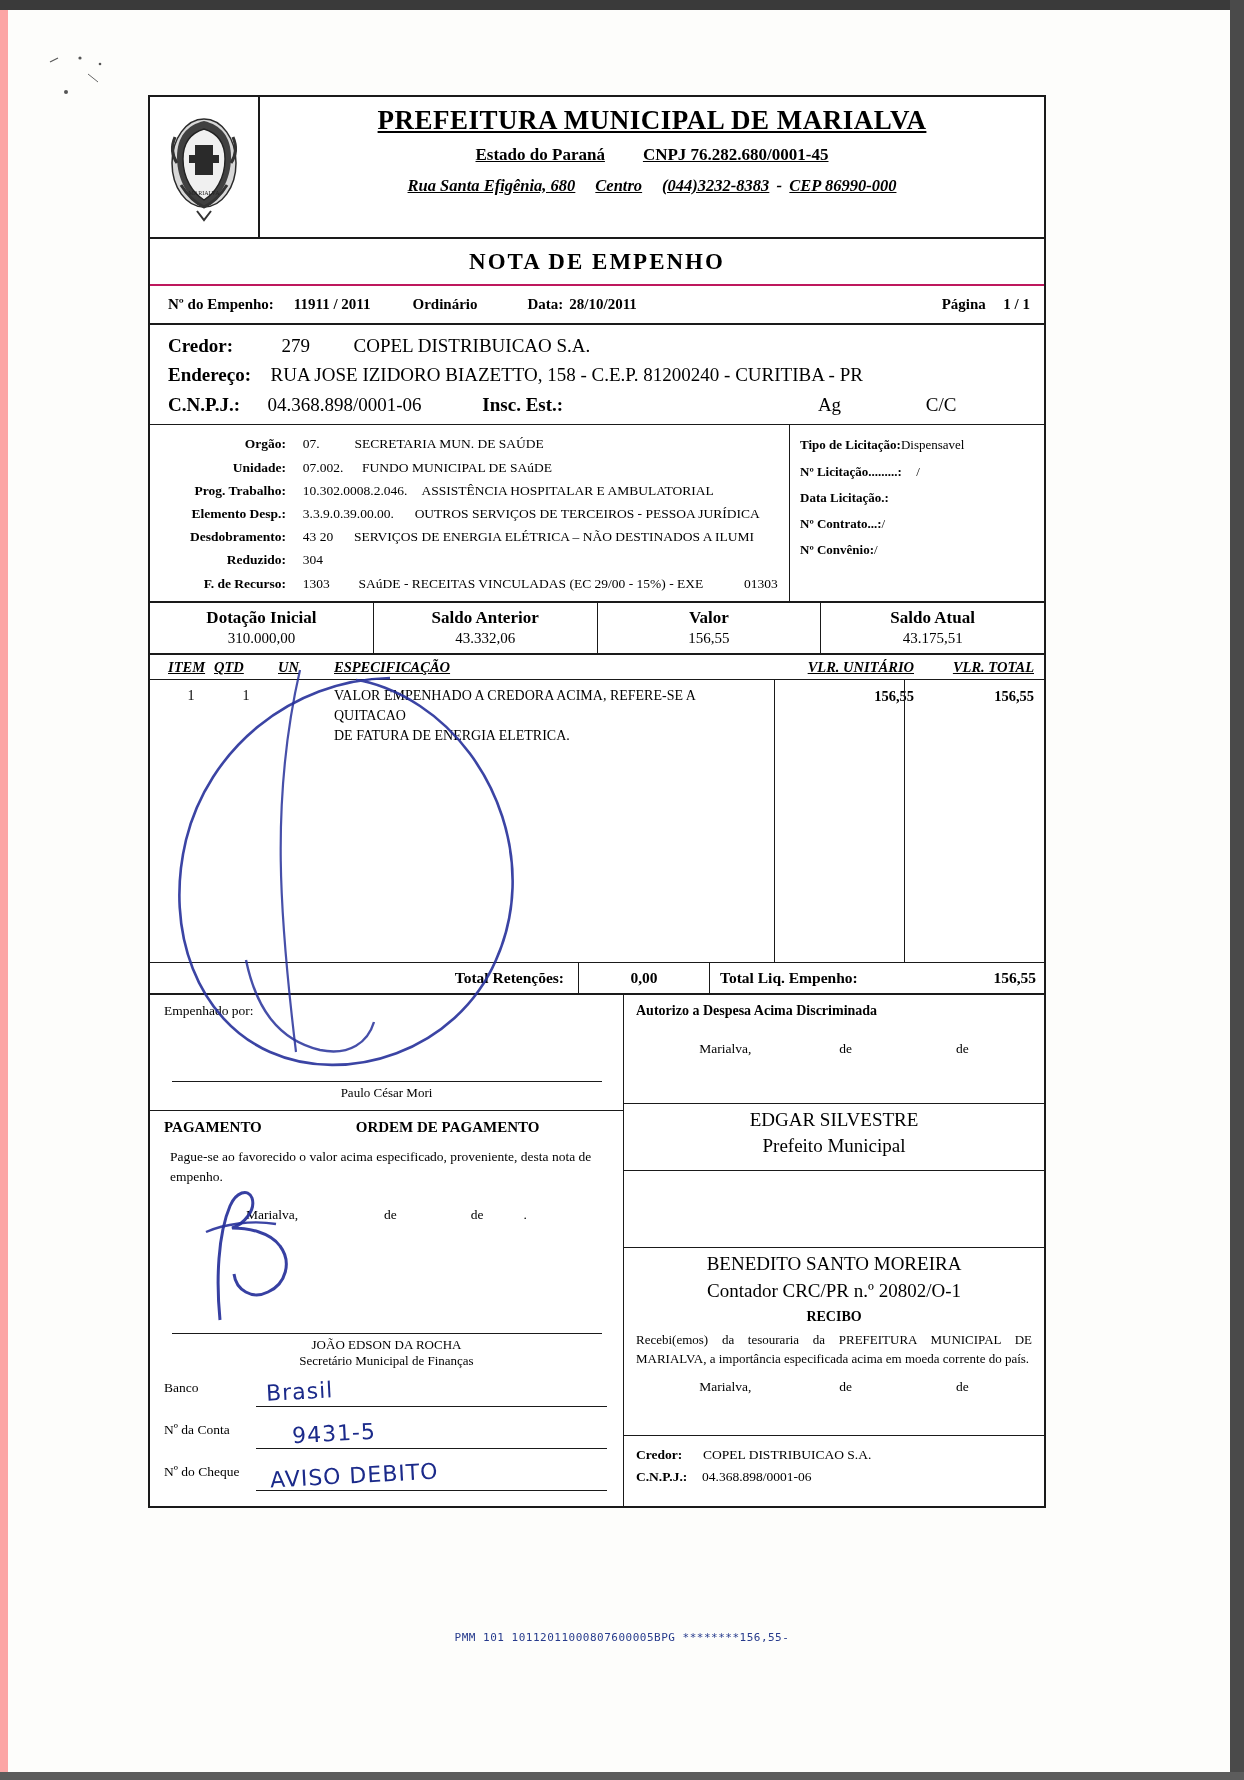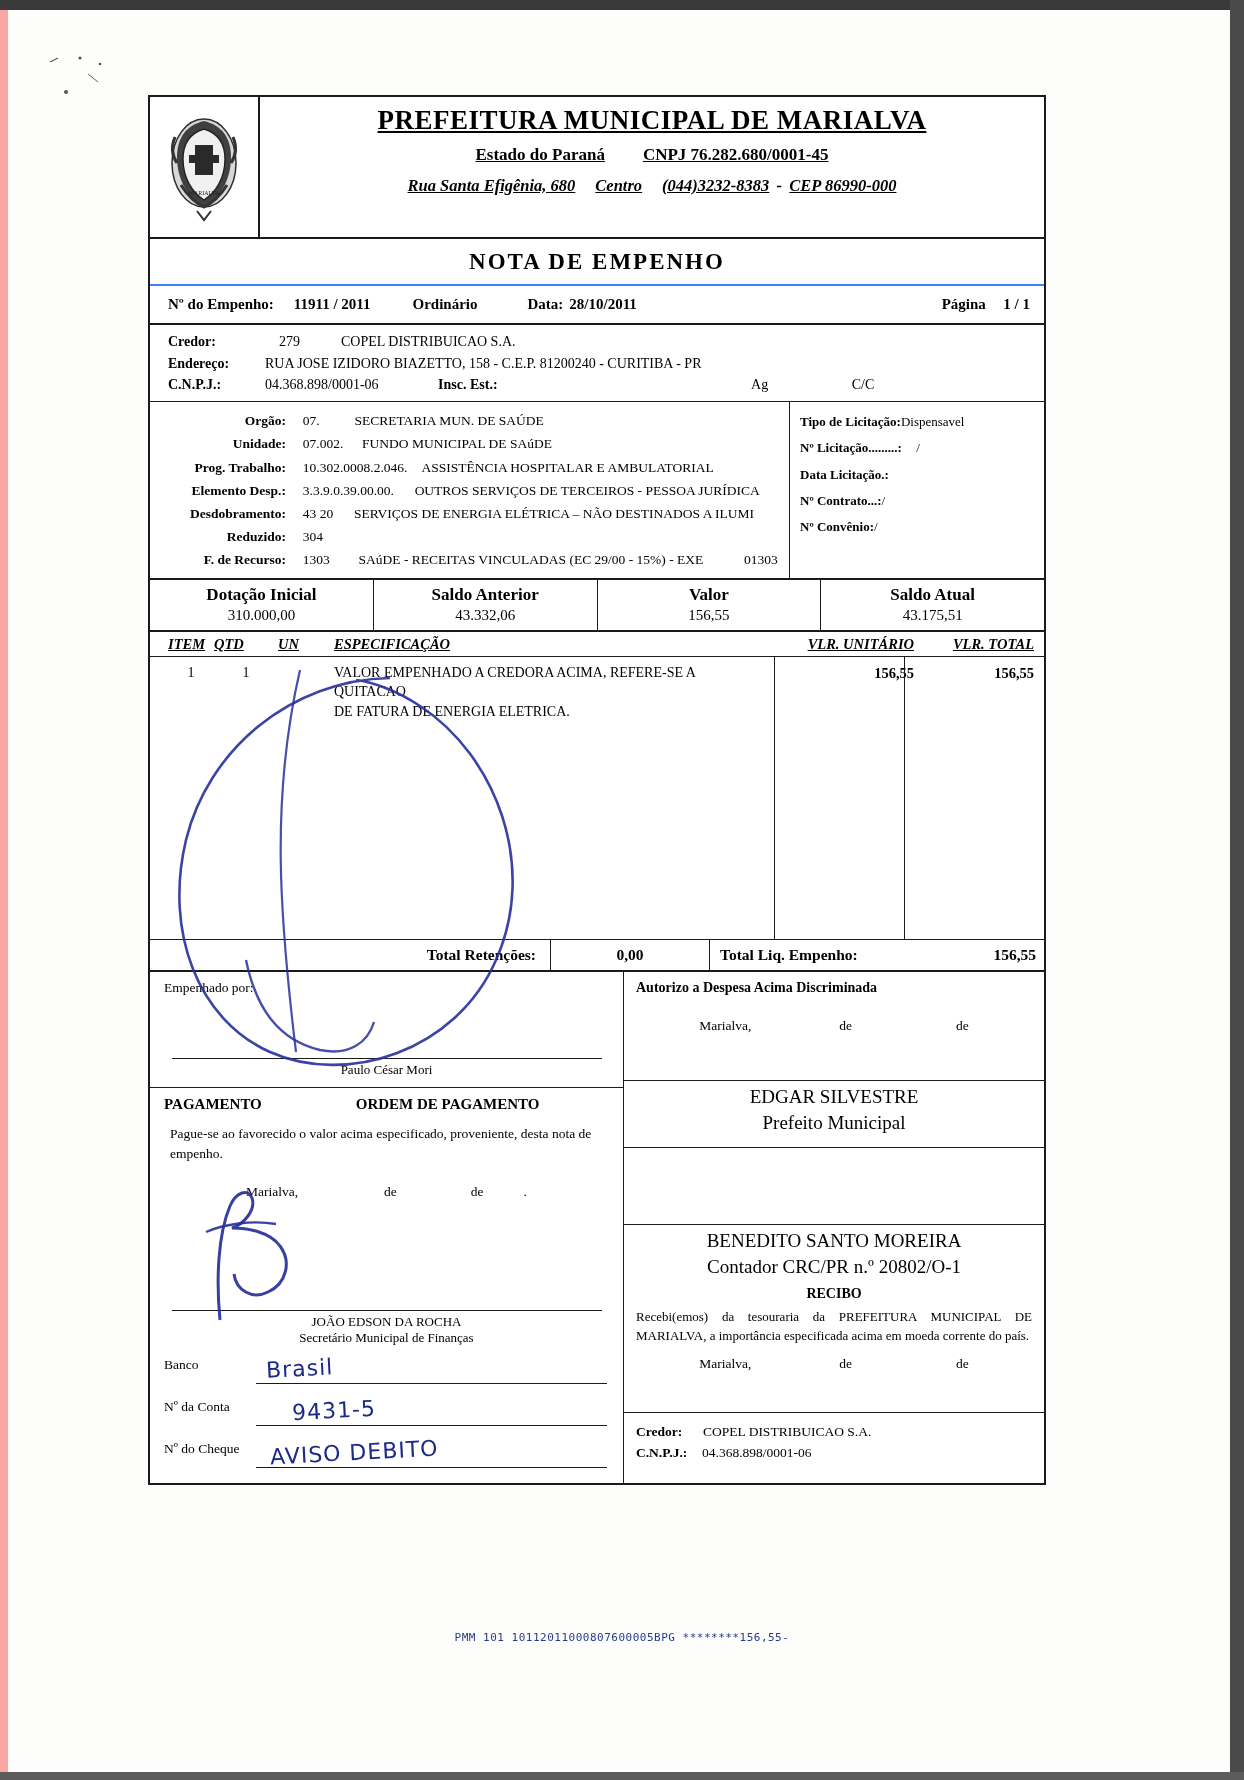"NOTA DE EMPENHO" .nota { border-bottom: 2px solid #3b82f6 -> 2px solid #be185d }
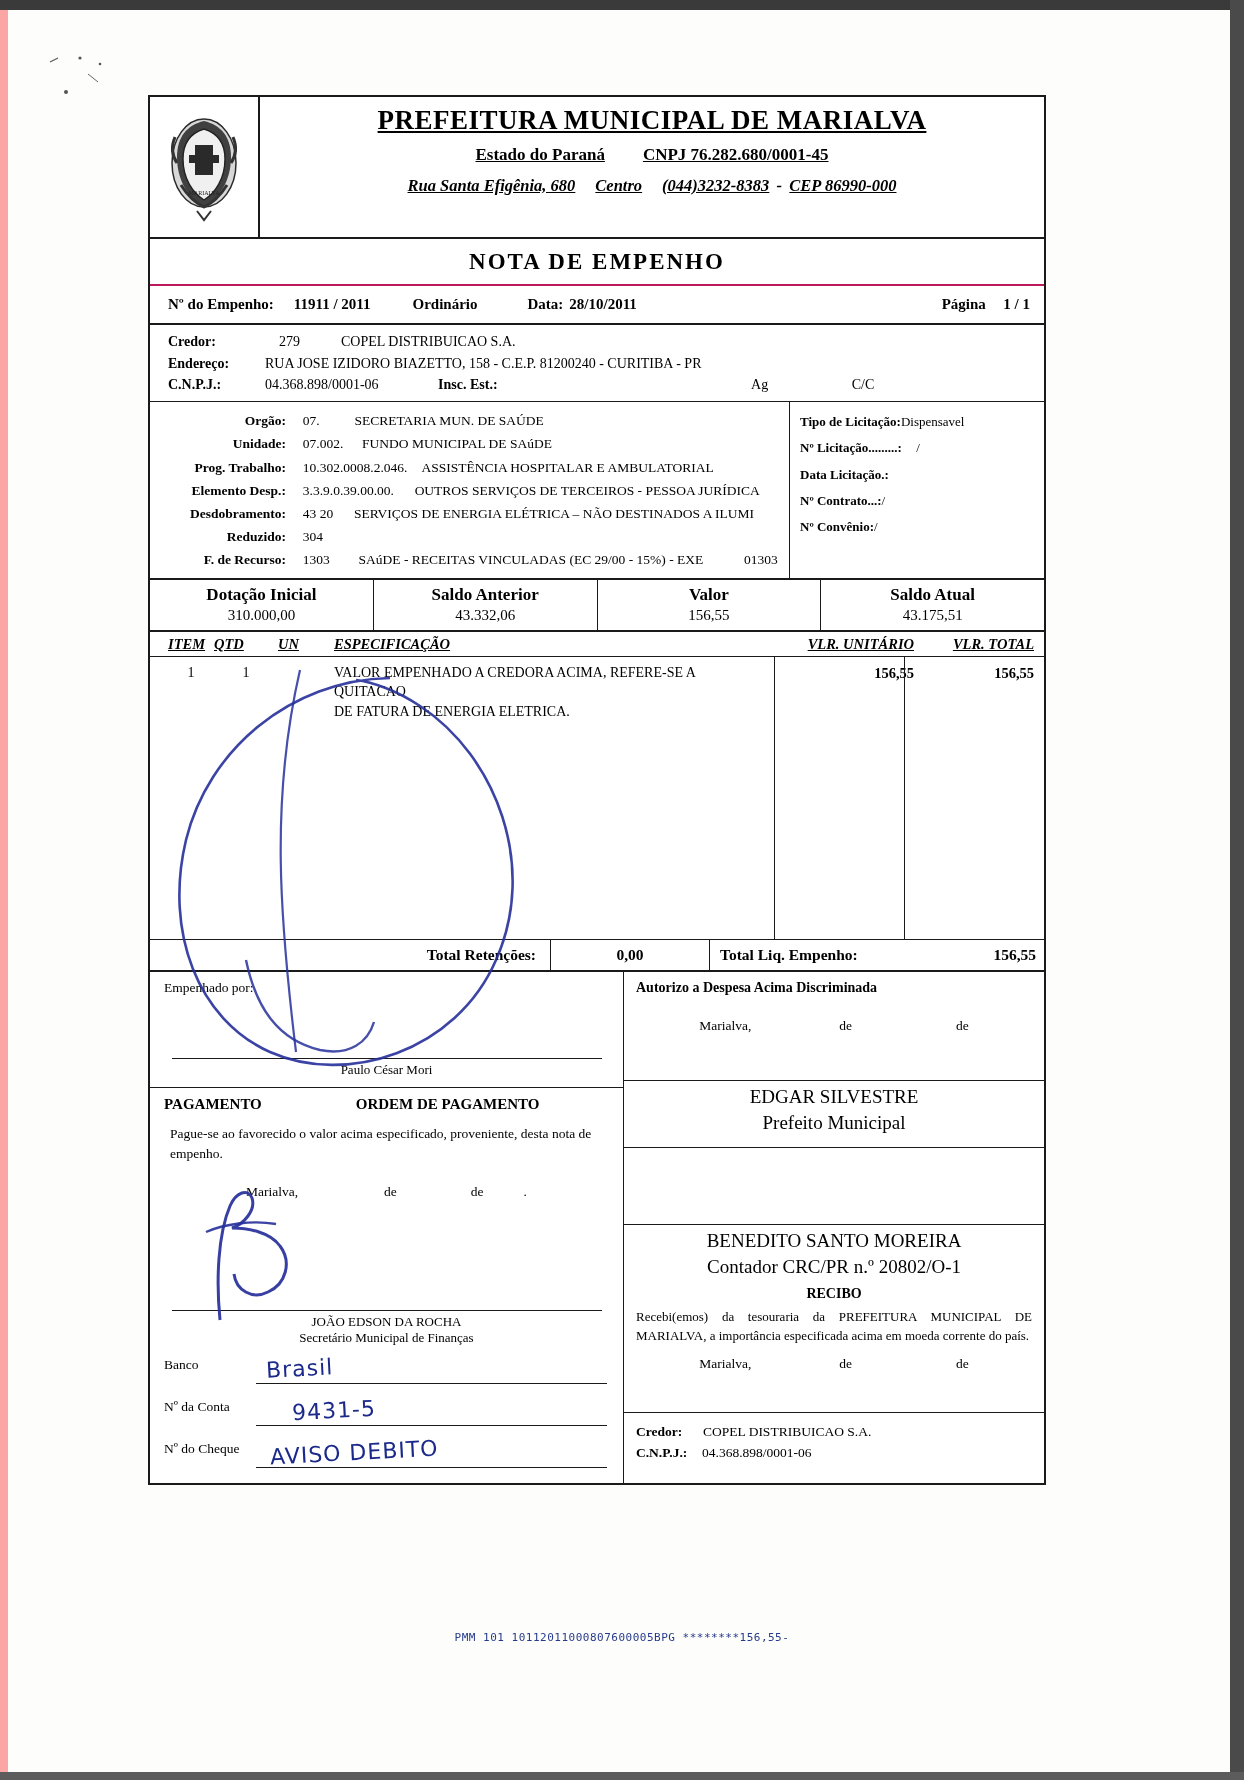"Credor: 279 COPEL DISTRIBUICAO S.A." .credor { font-size: 14px -> 19px }
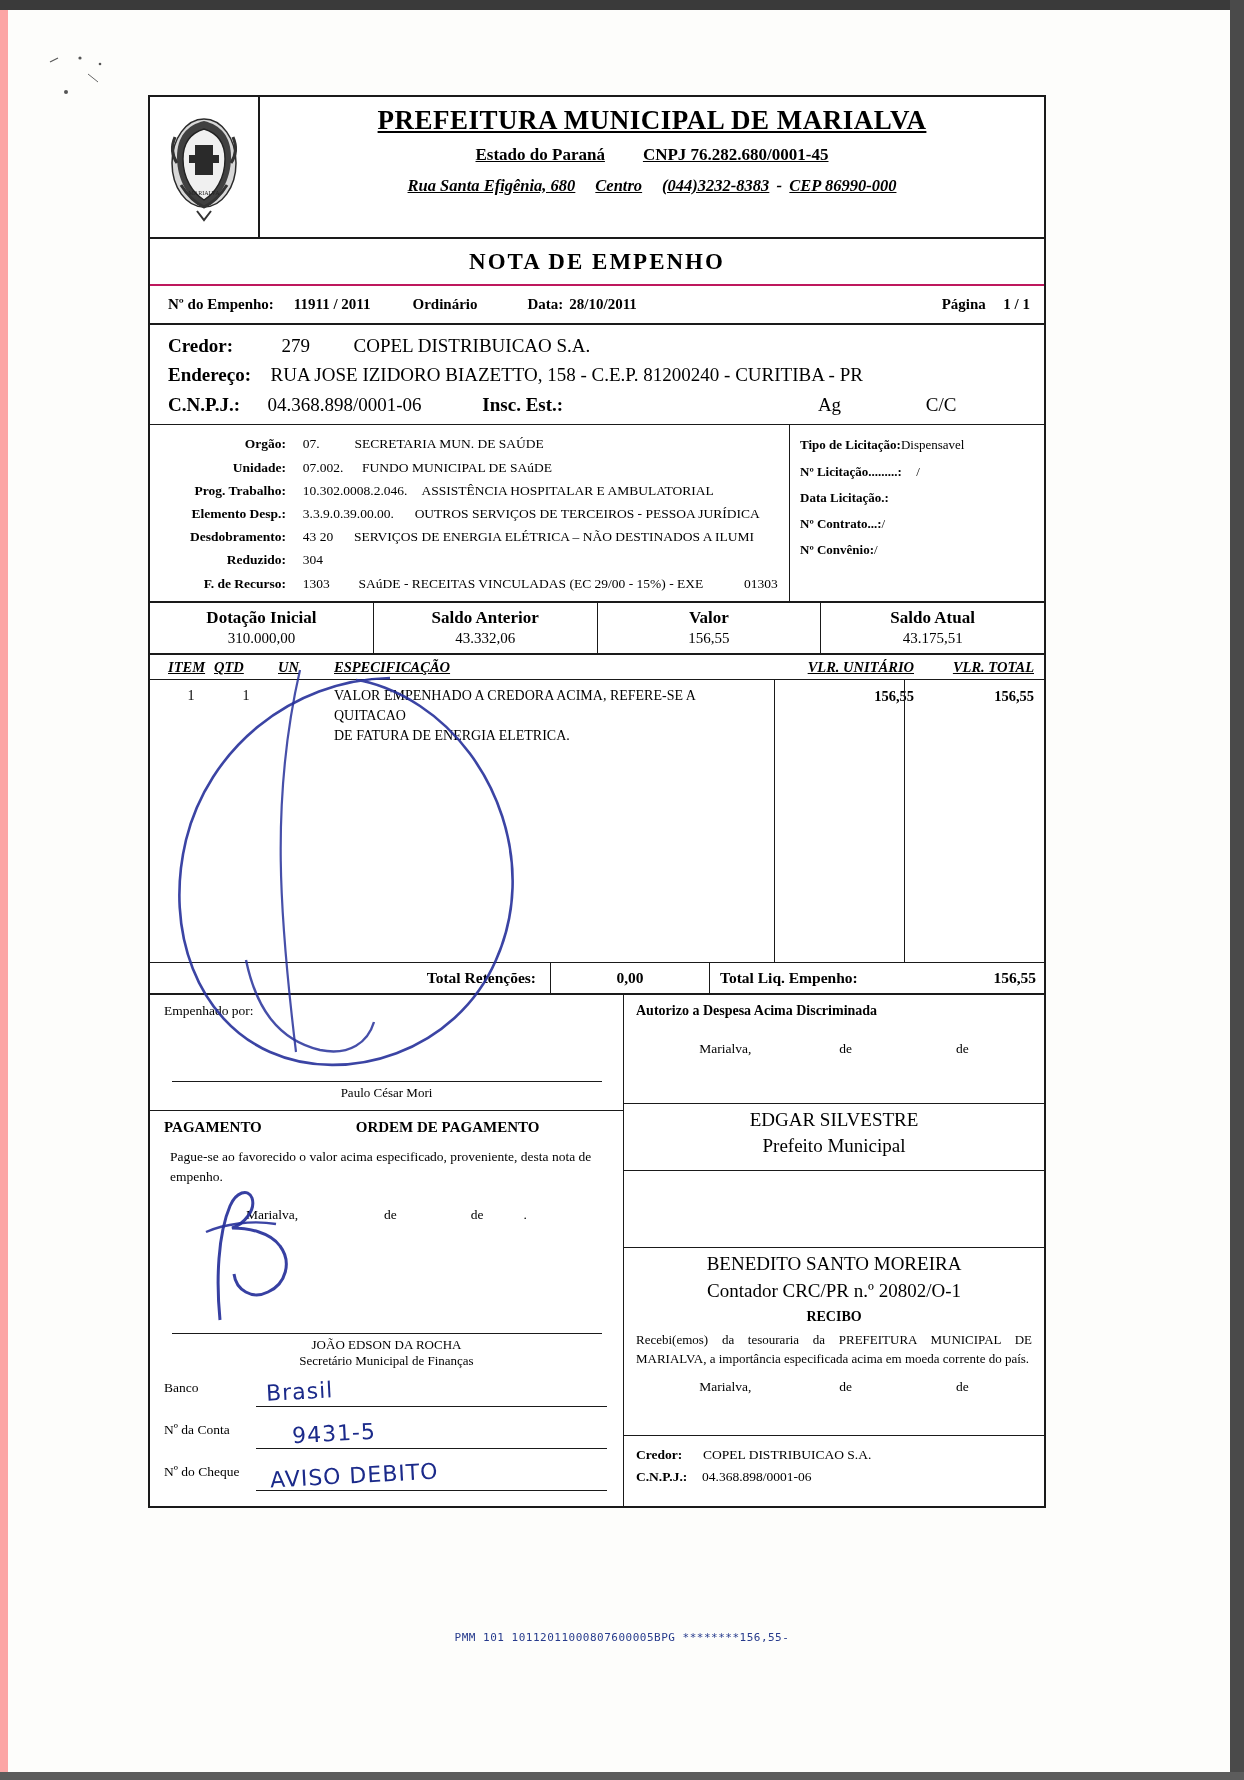"0,00" .tot-v1 { padding: 6px 14px -> 6px 0 }
